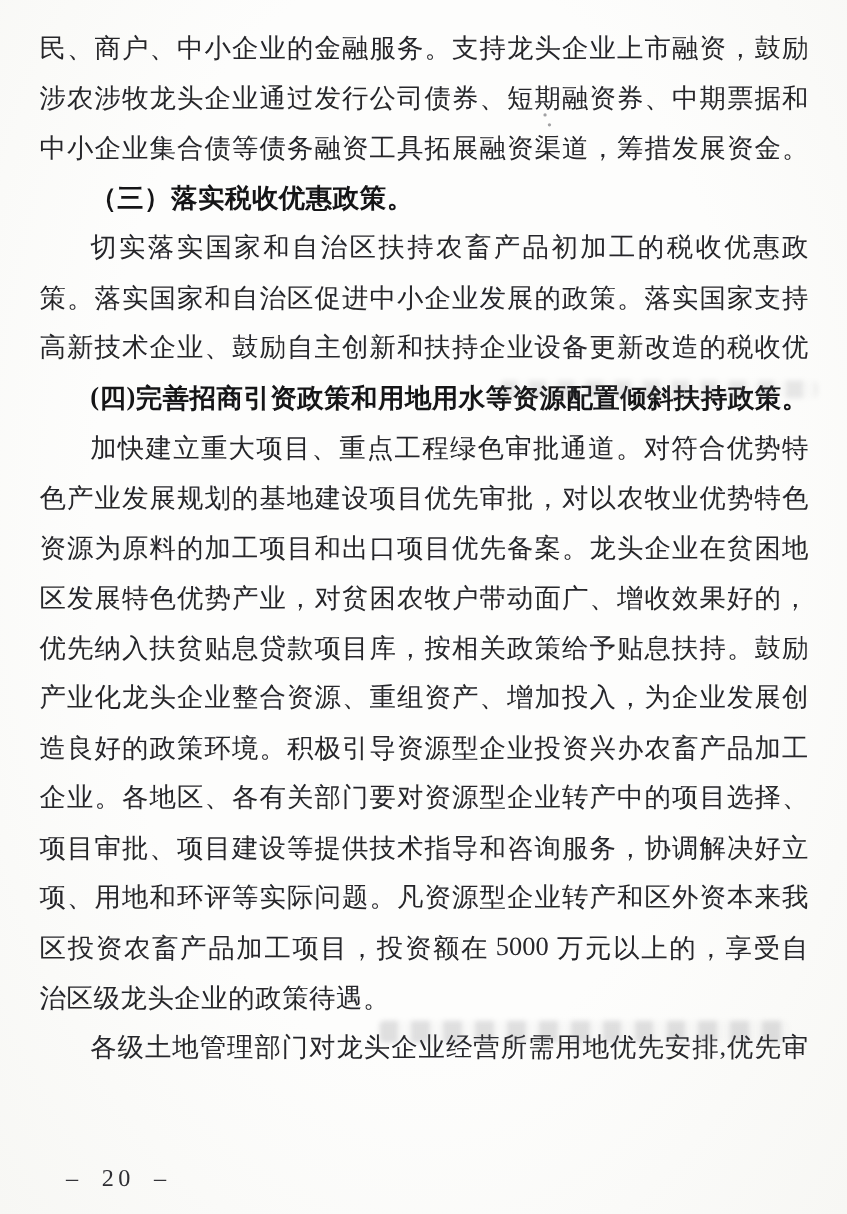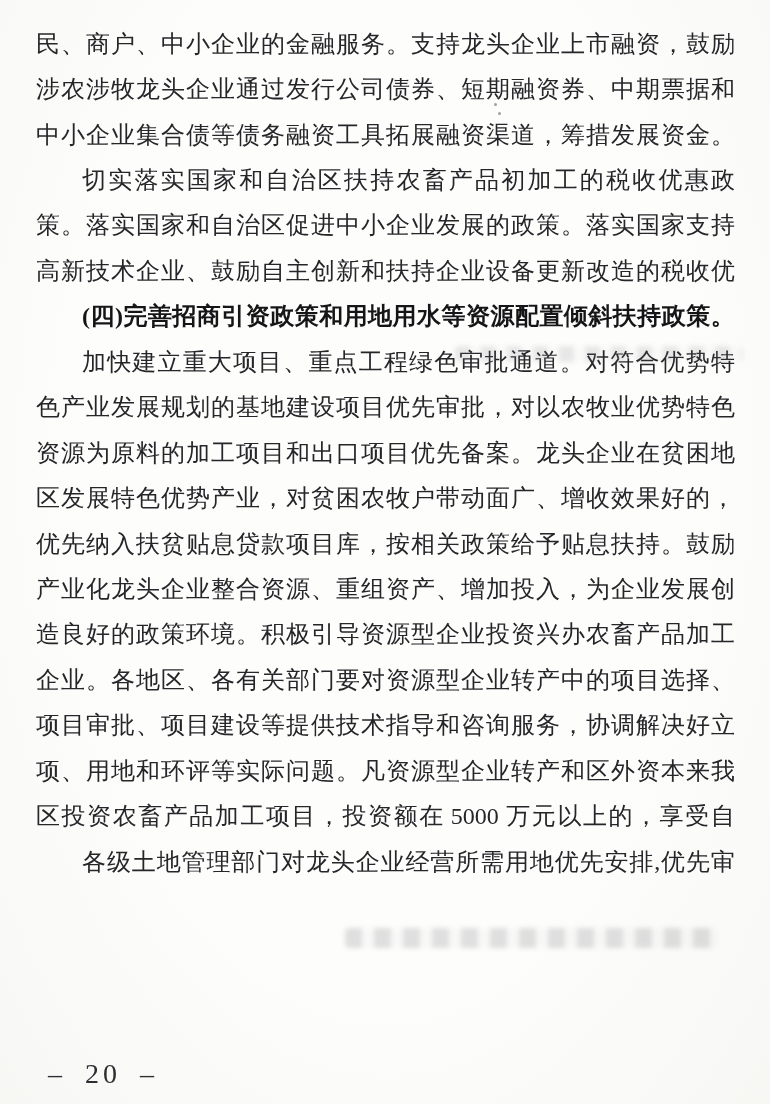"（三）落实税收优惠政策。" div.line { html: none -> <div>（三）落实税收优惠政策。</div> }
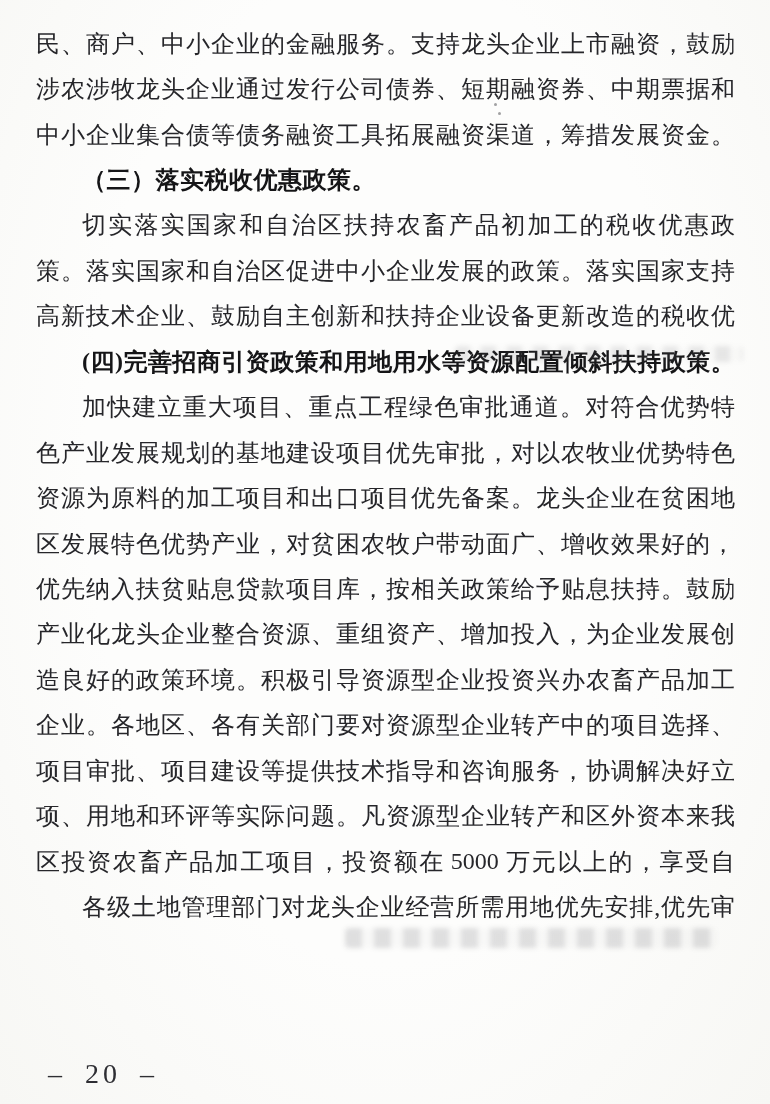"治区级龙头企业的政策待遇。" div.line { html: none -> <div>治区级龙头企业的政策待遇。</div> }
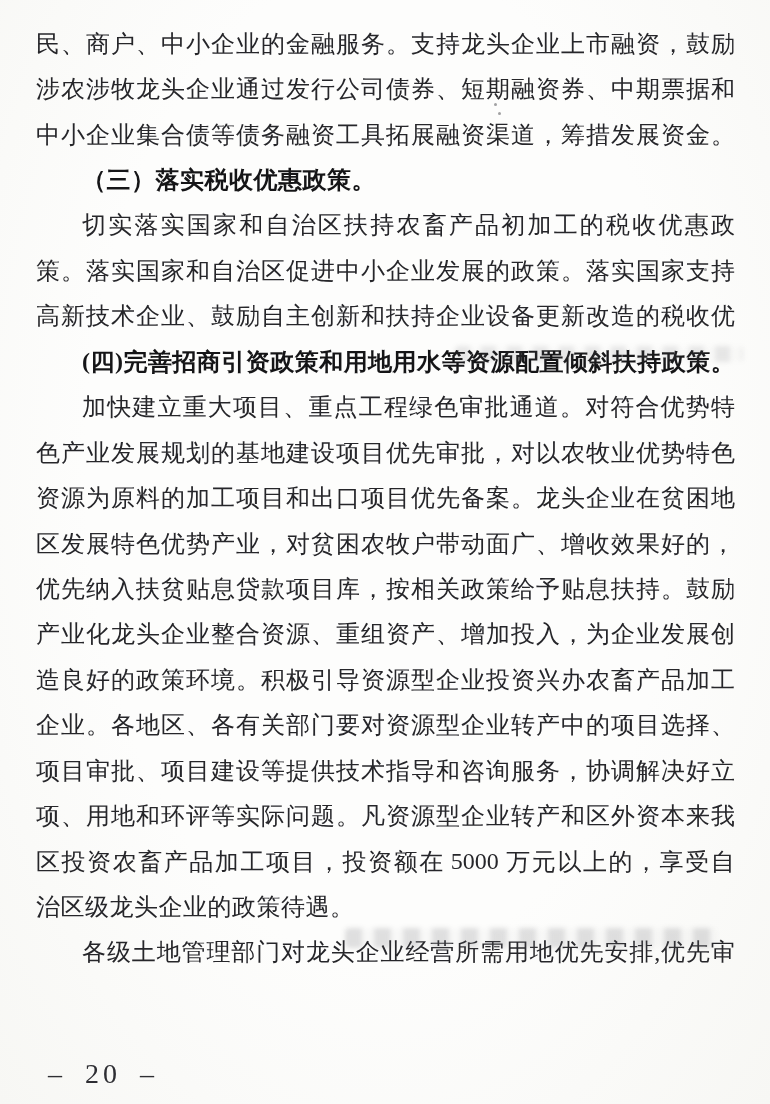"– 20 –" .page-number { font-size: 28px -> 22px; left: 48px -> 60px }
